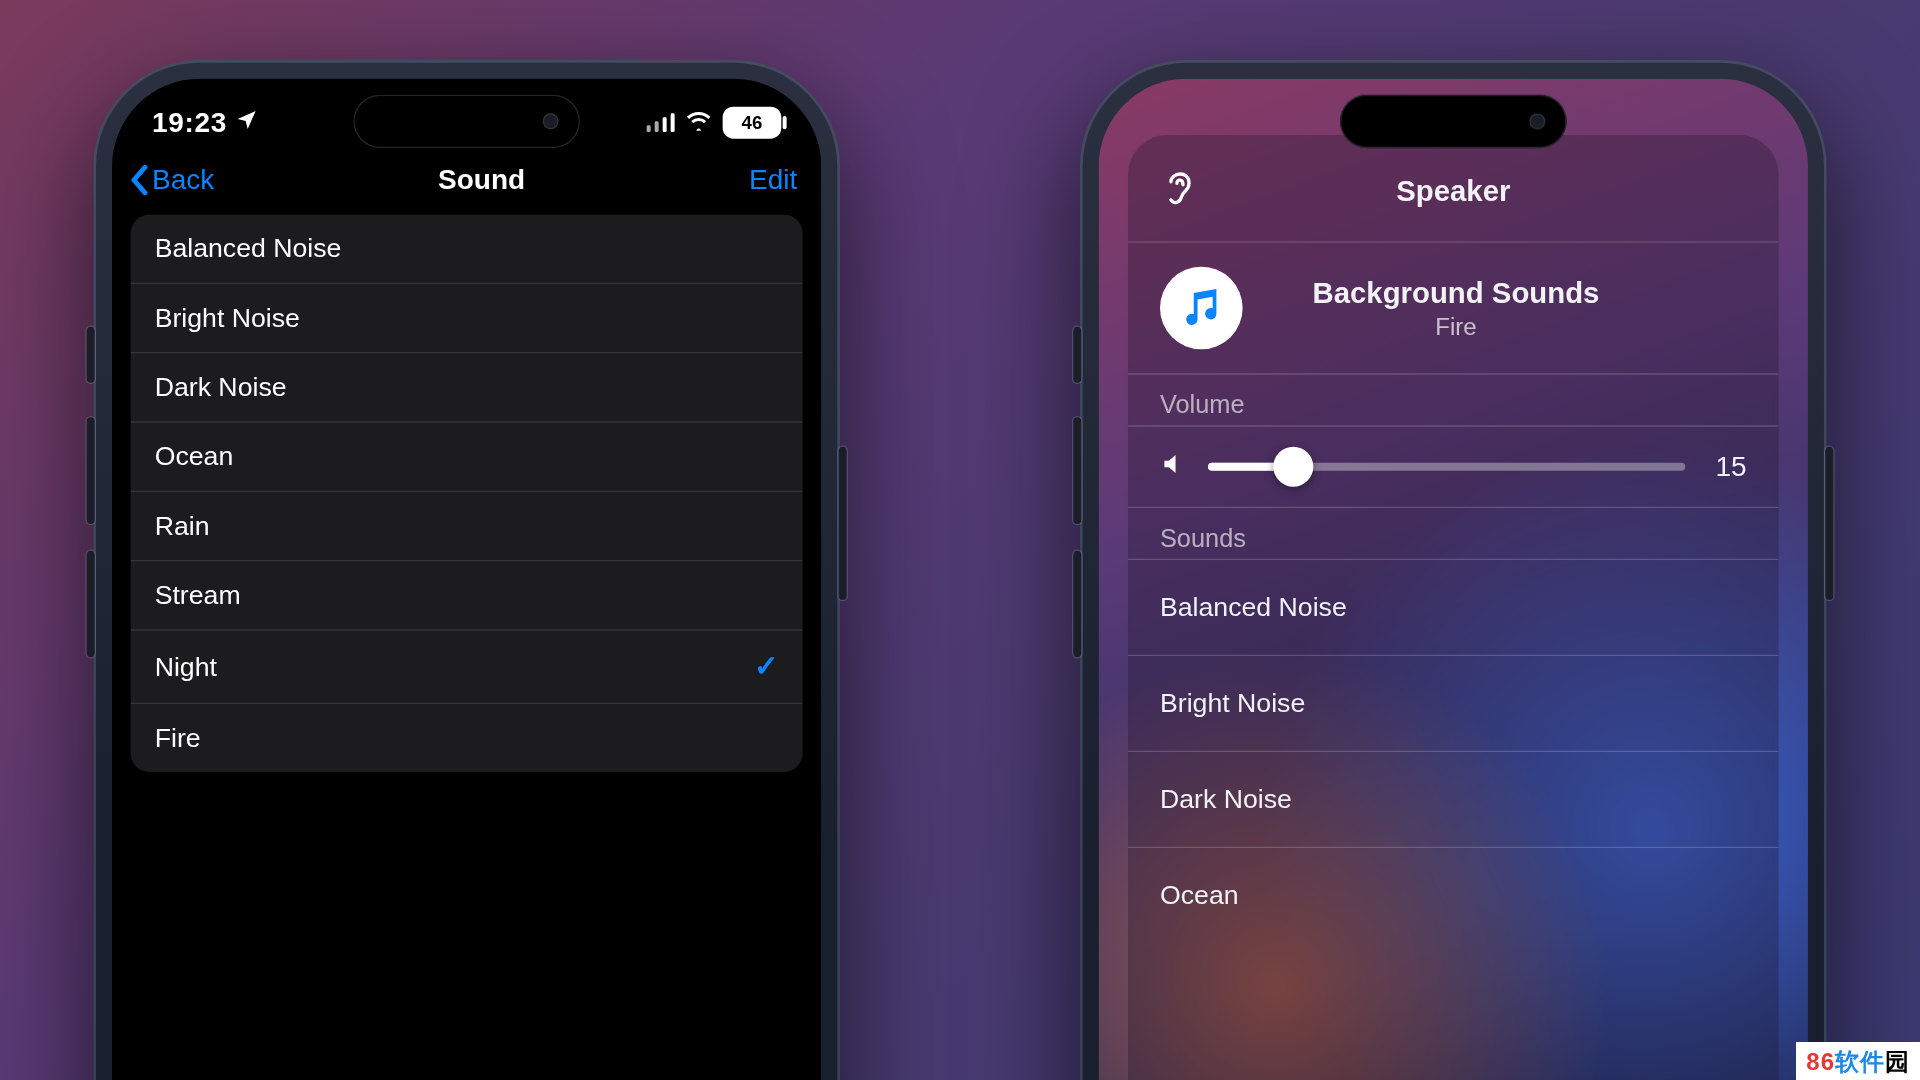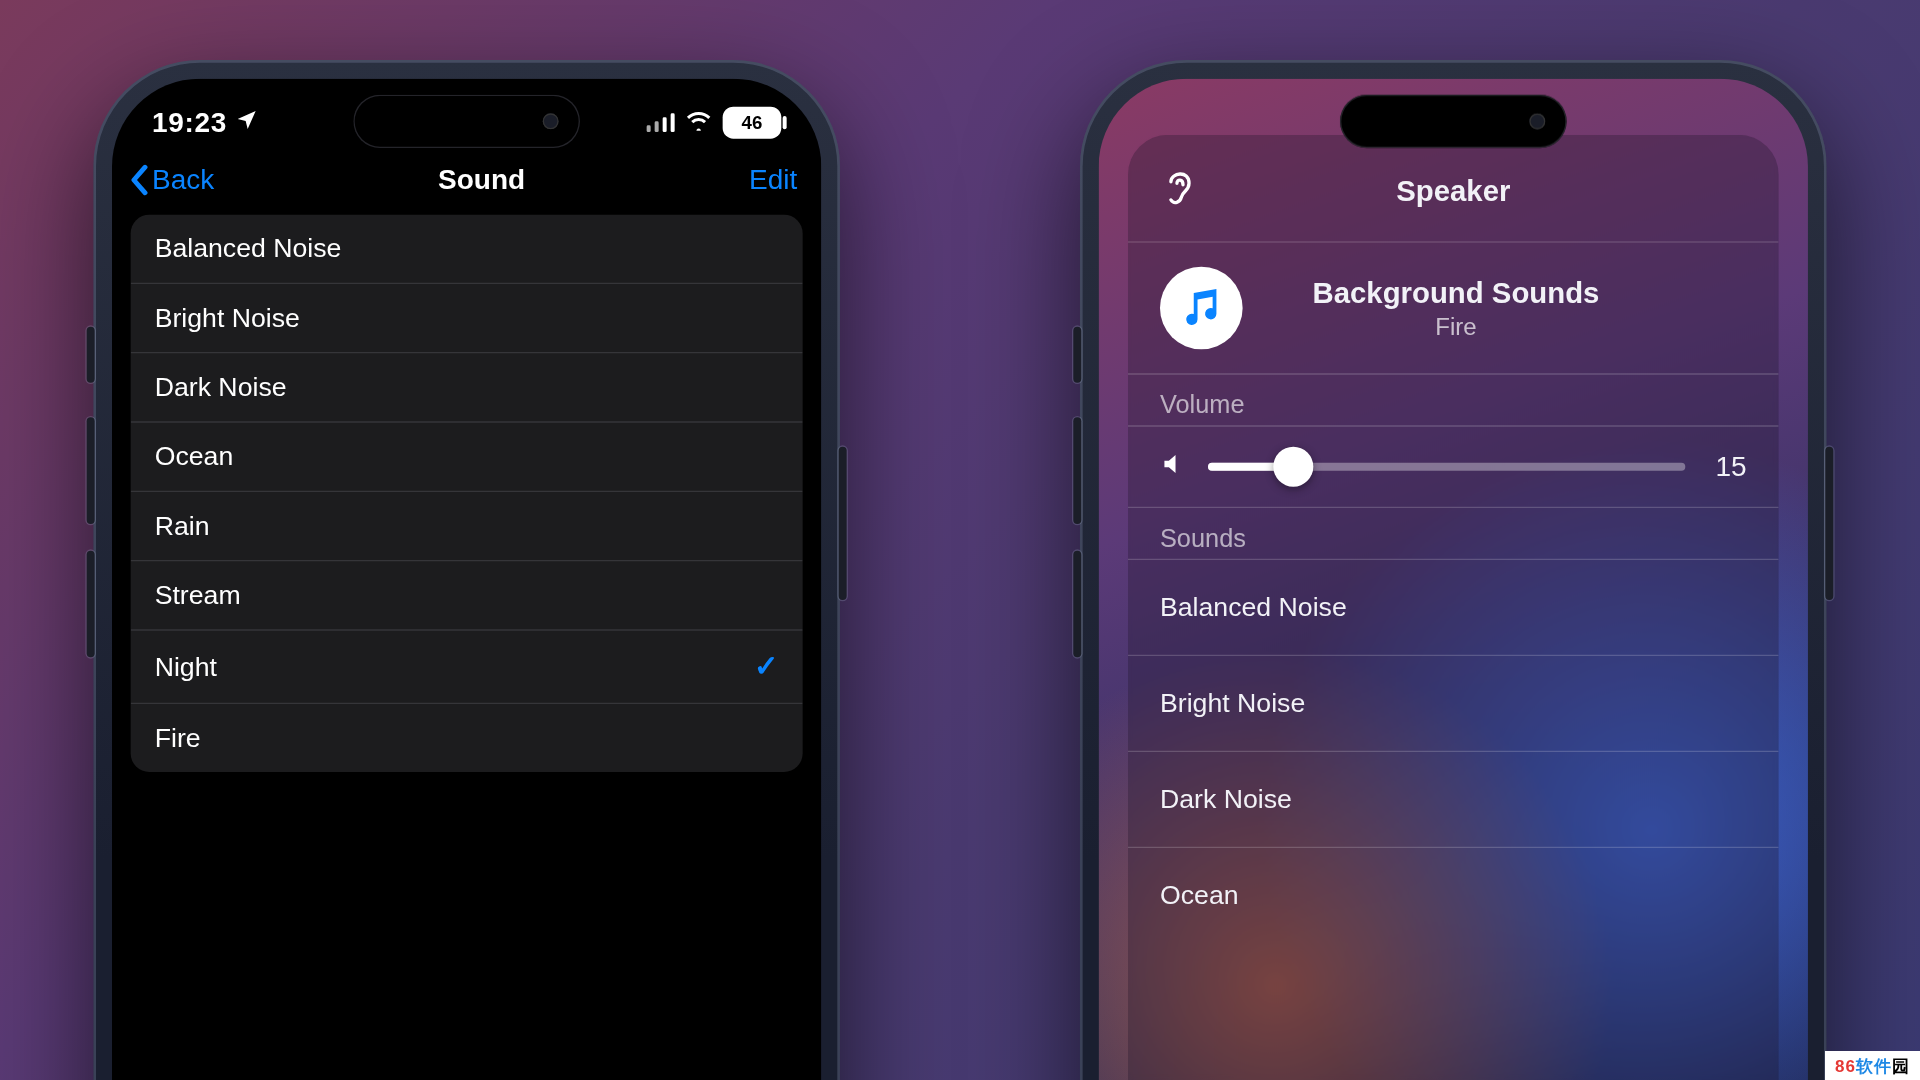"86软件园" .watermark { font-size: 17px -> 24px }
